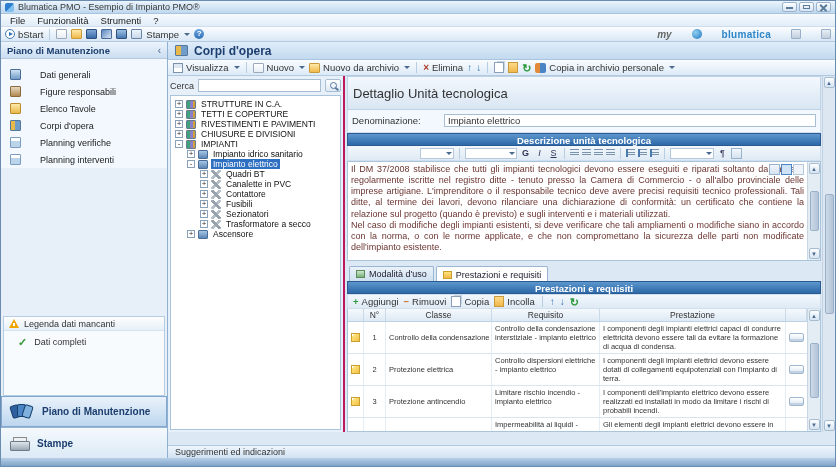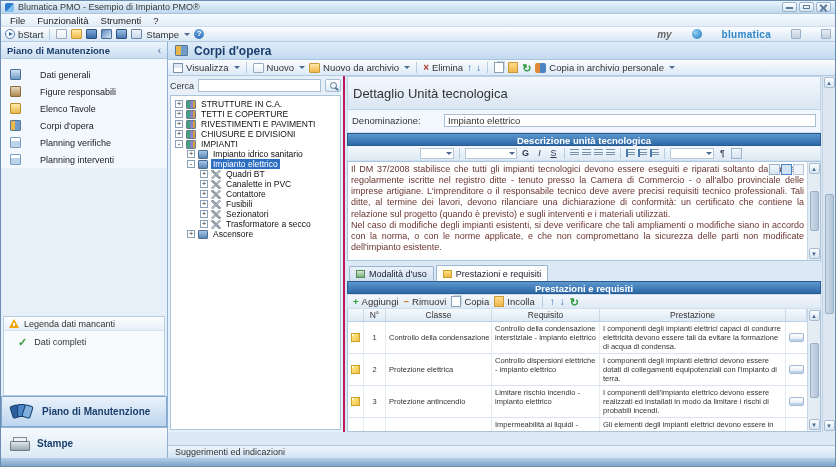"Modalità d'uso" .tabs { align-items: flex-end -> none }
